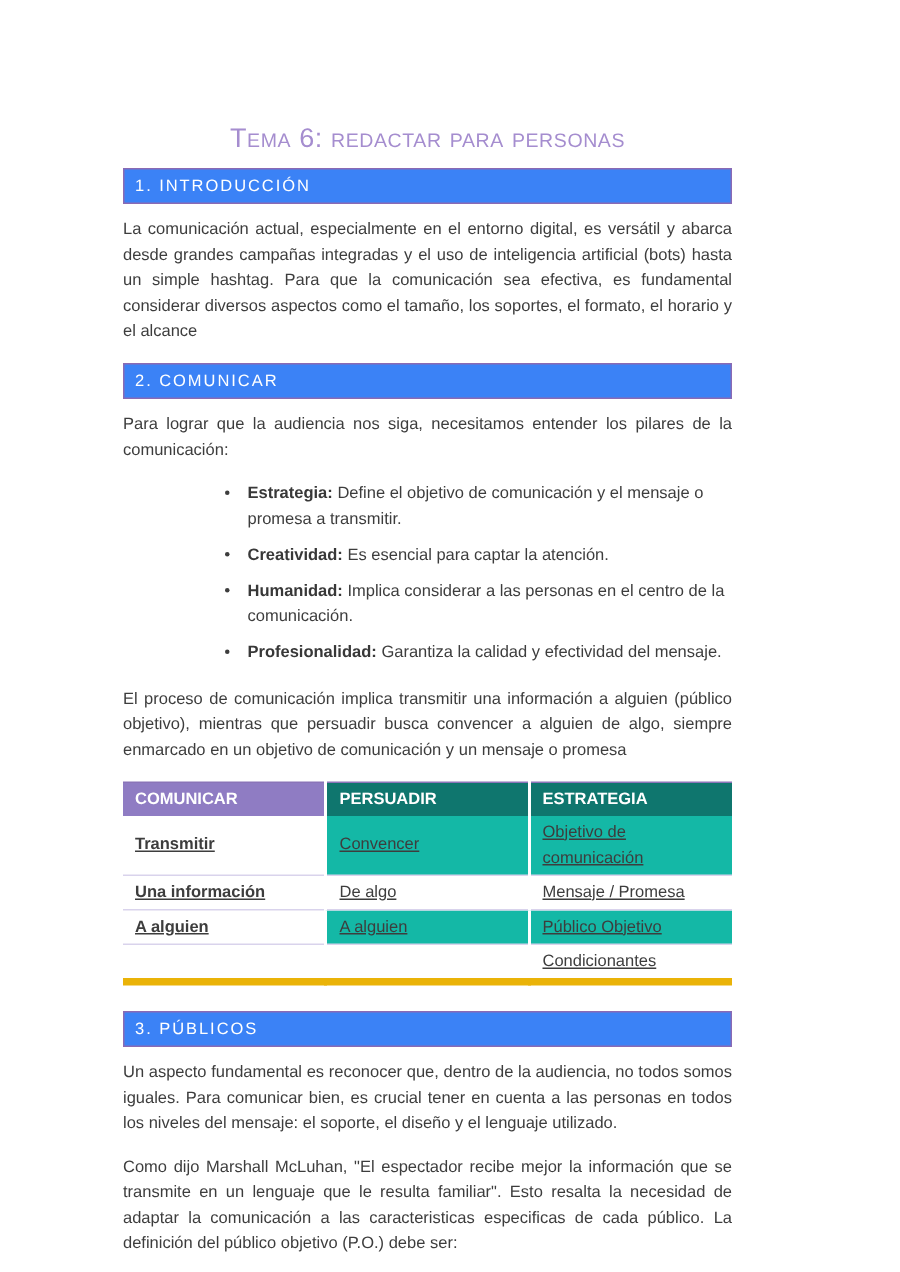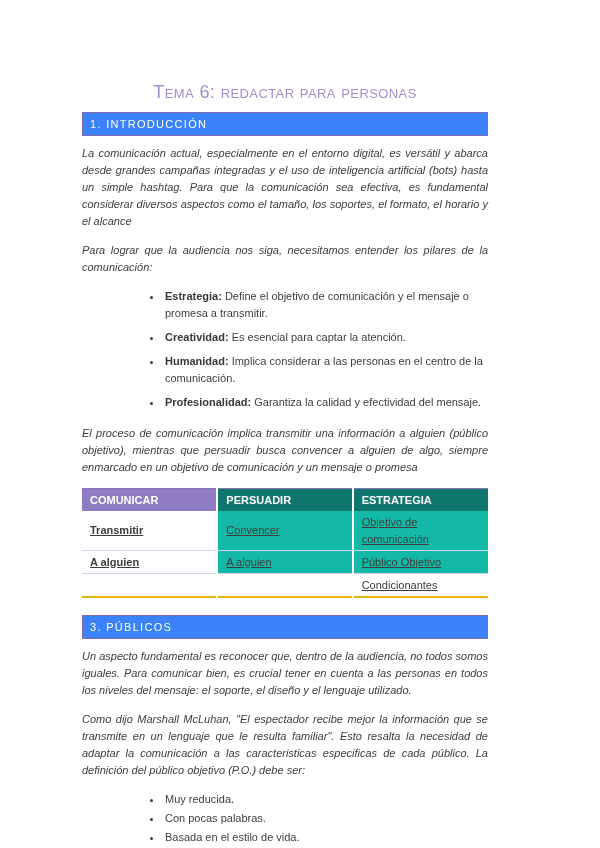"La comunicación actual, especialmente en" .para { font-style: italic -> none }
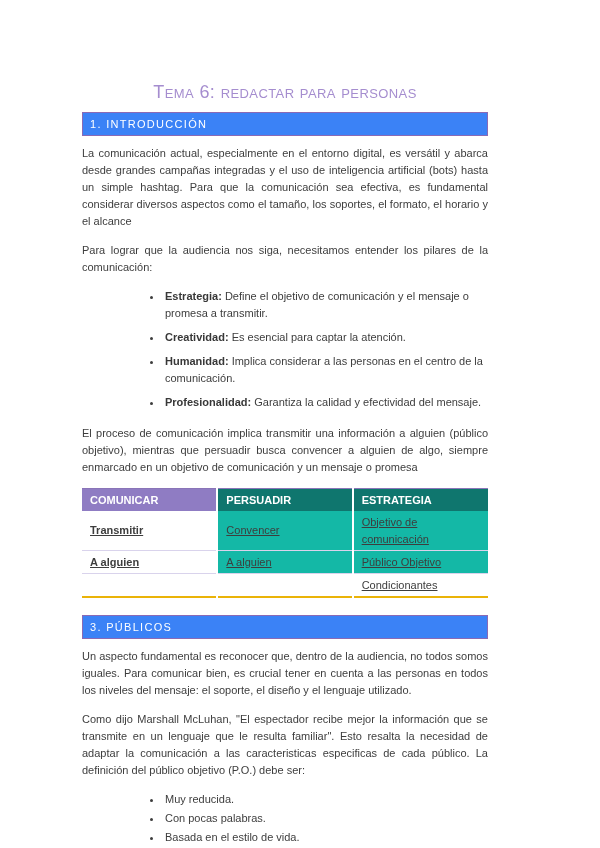"2. COMUNICAR" div.section-bar { html: none -> <div>2. COMUNICAR</div> }
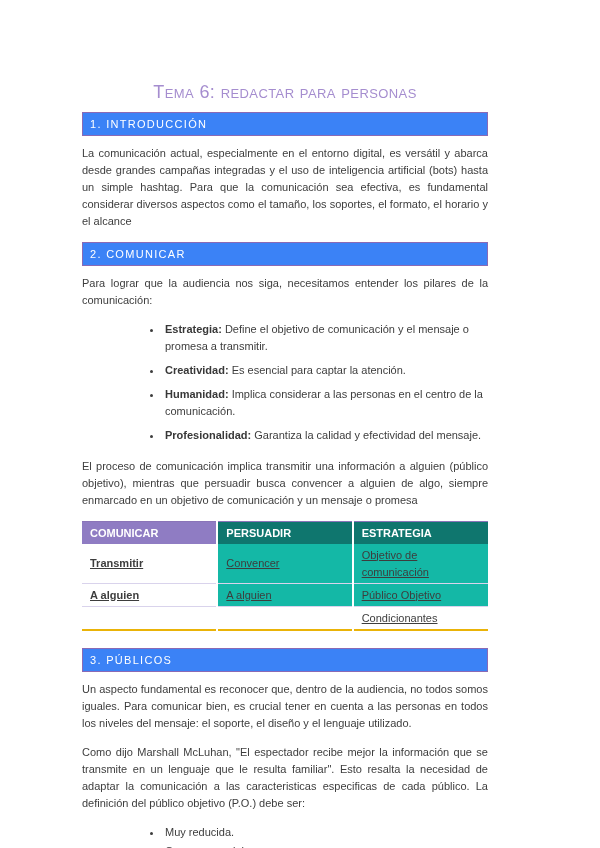"COMUNICAR" .data-table { border-bottom: 2px solid #eab308 -> 5px solid #eab308 }
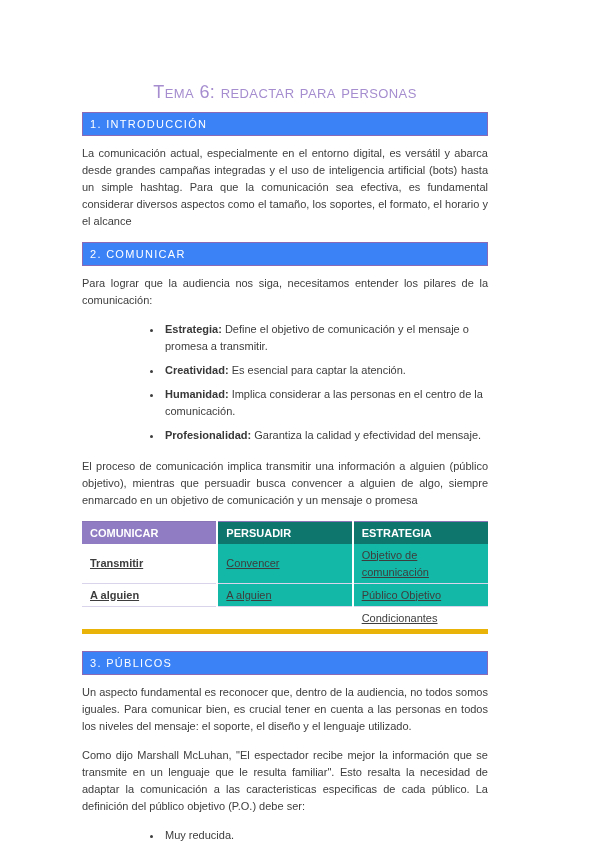"Una información" tr { html: none -> <tr> <td>Una información</td> <td>De algo</td> <td>Mensaje / Promesa</td> </tr> }
